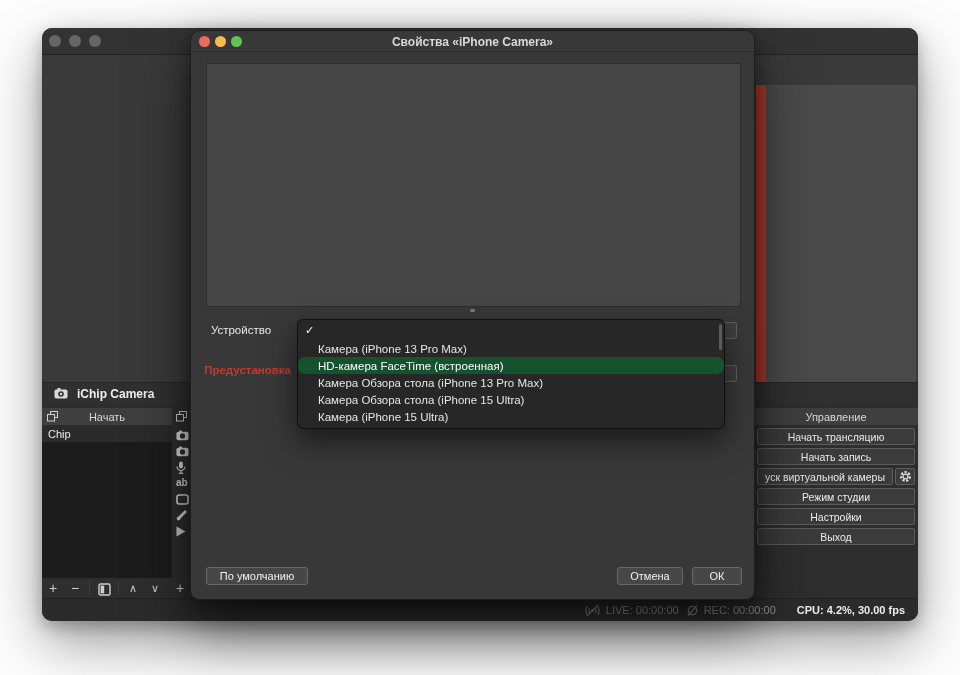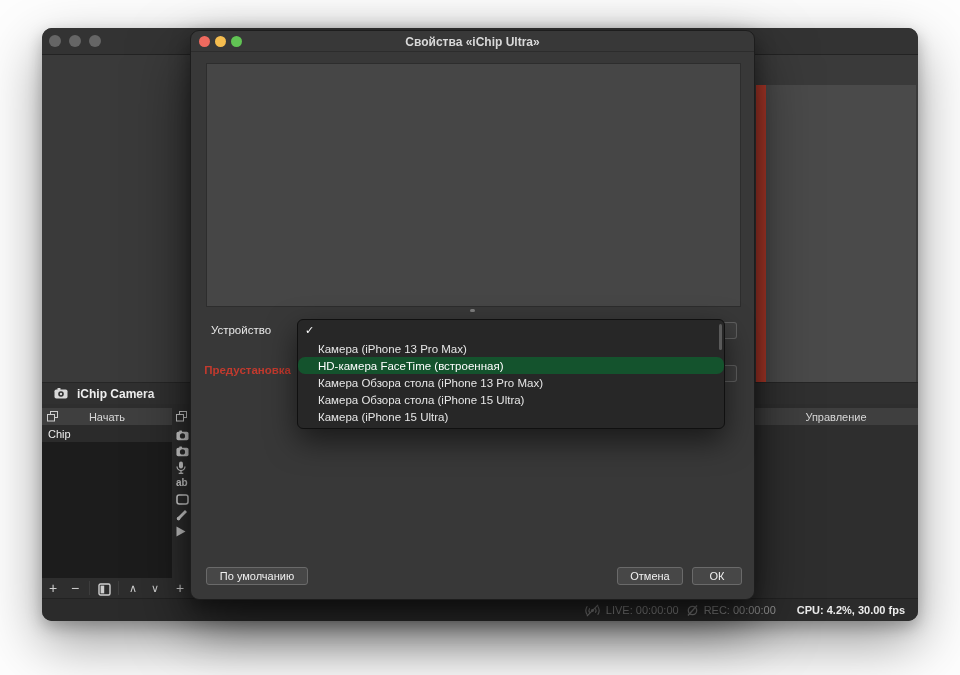"Свойства «iChip Ultra»" span.dlg-title { text: iChip Ultra -> iPhone Camera }
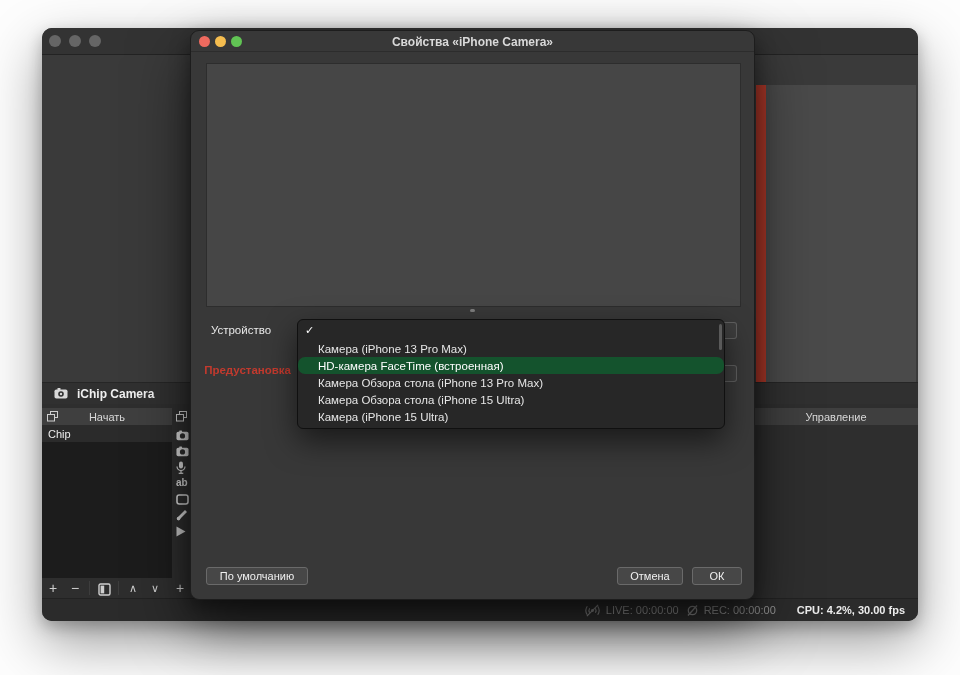"Начать трансляцию" div.controls-body { html: none -> <div> <div>Начать трансляцию</div> <div>Начать запись</div> <div> <div>уск виртуальной камеры</div> <div> <svg> <circle></circle> <circle></circle> </svg> </div> </div> <div>Режим студии</div> <div>Настройки</div> <div>Выход</div> </div> }
